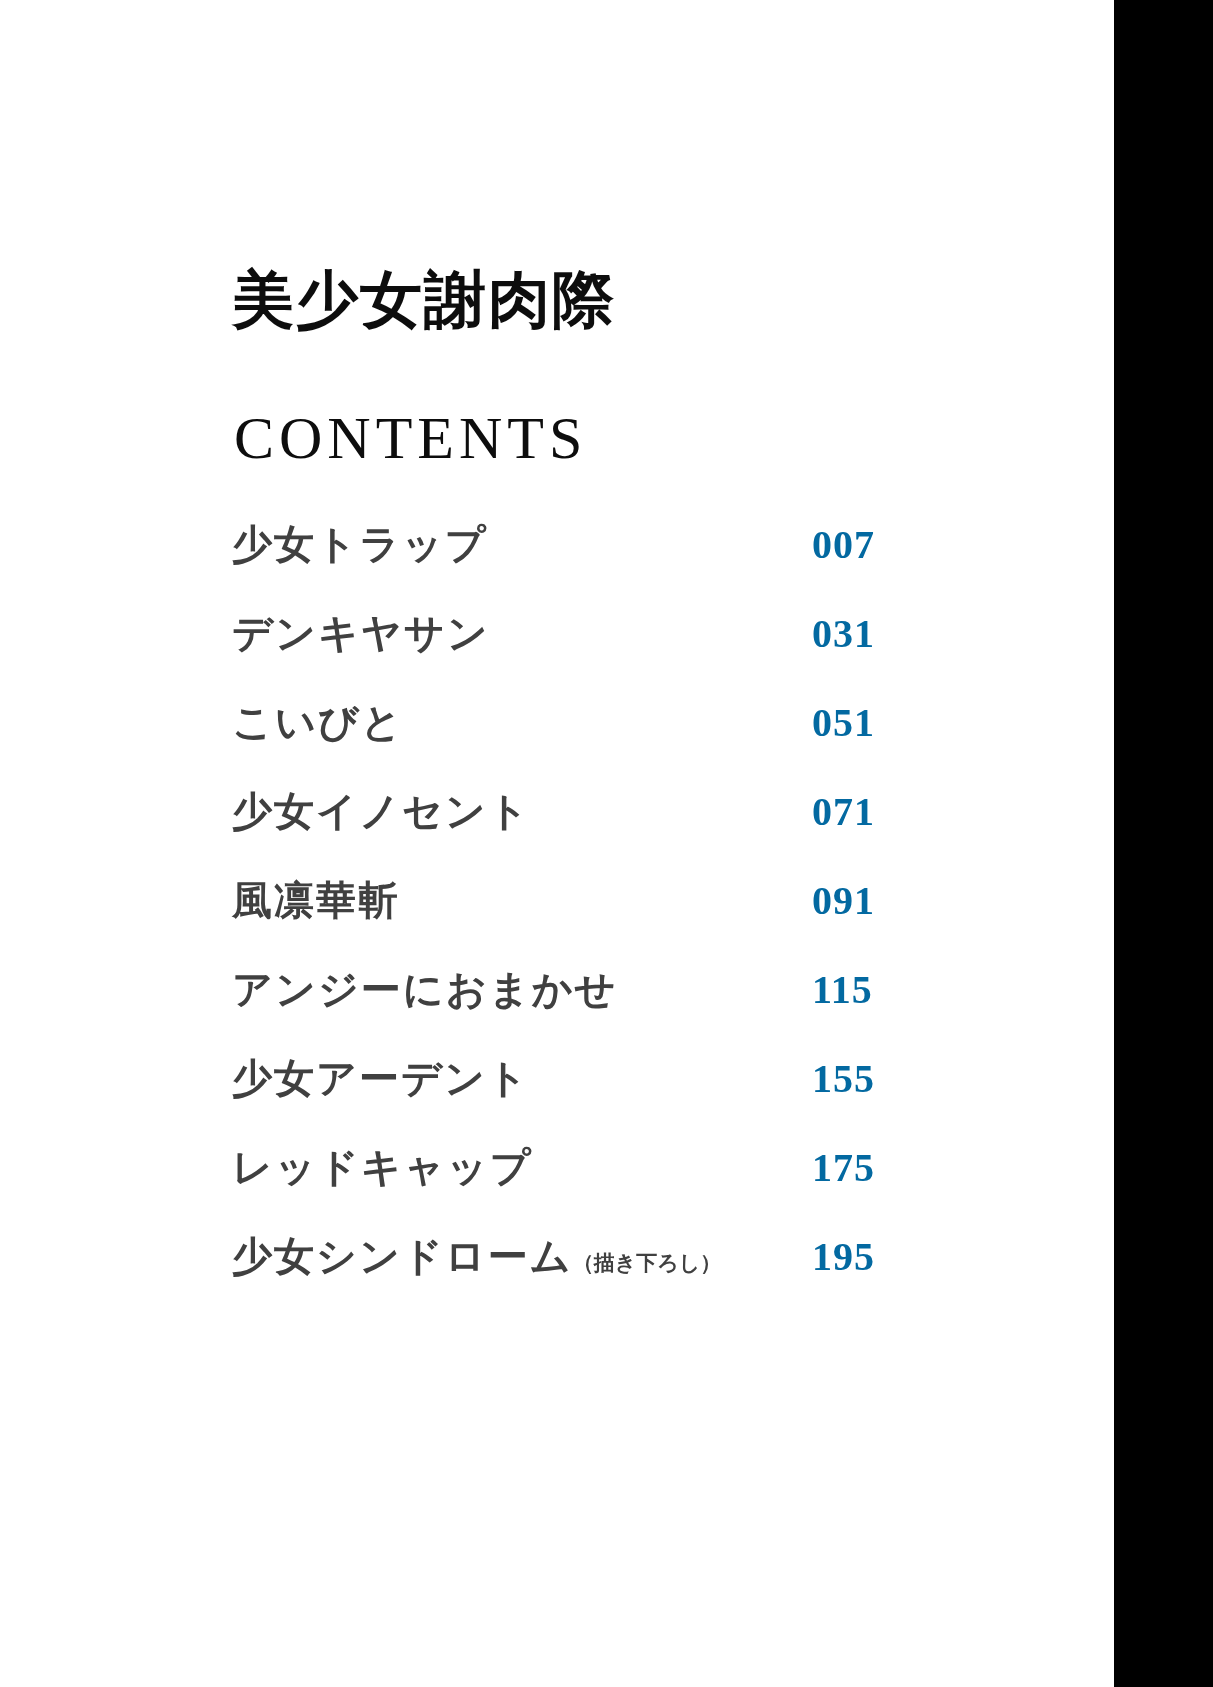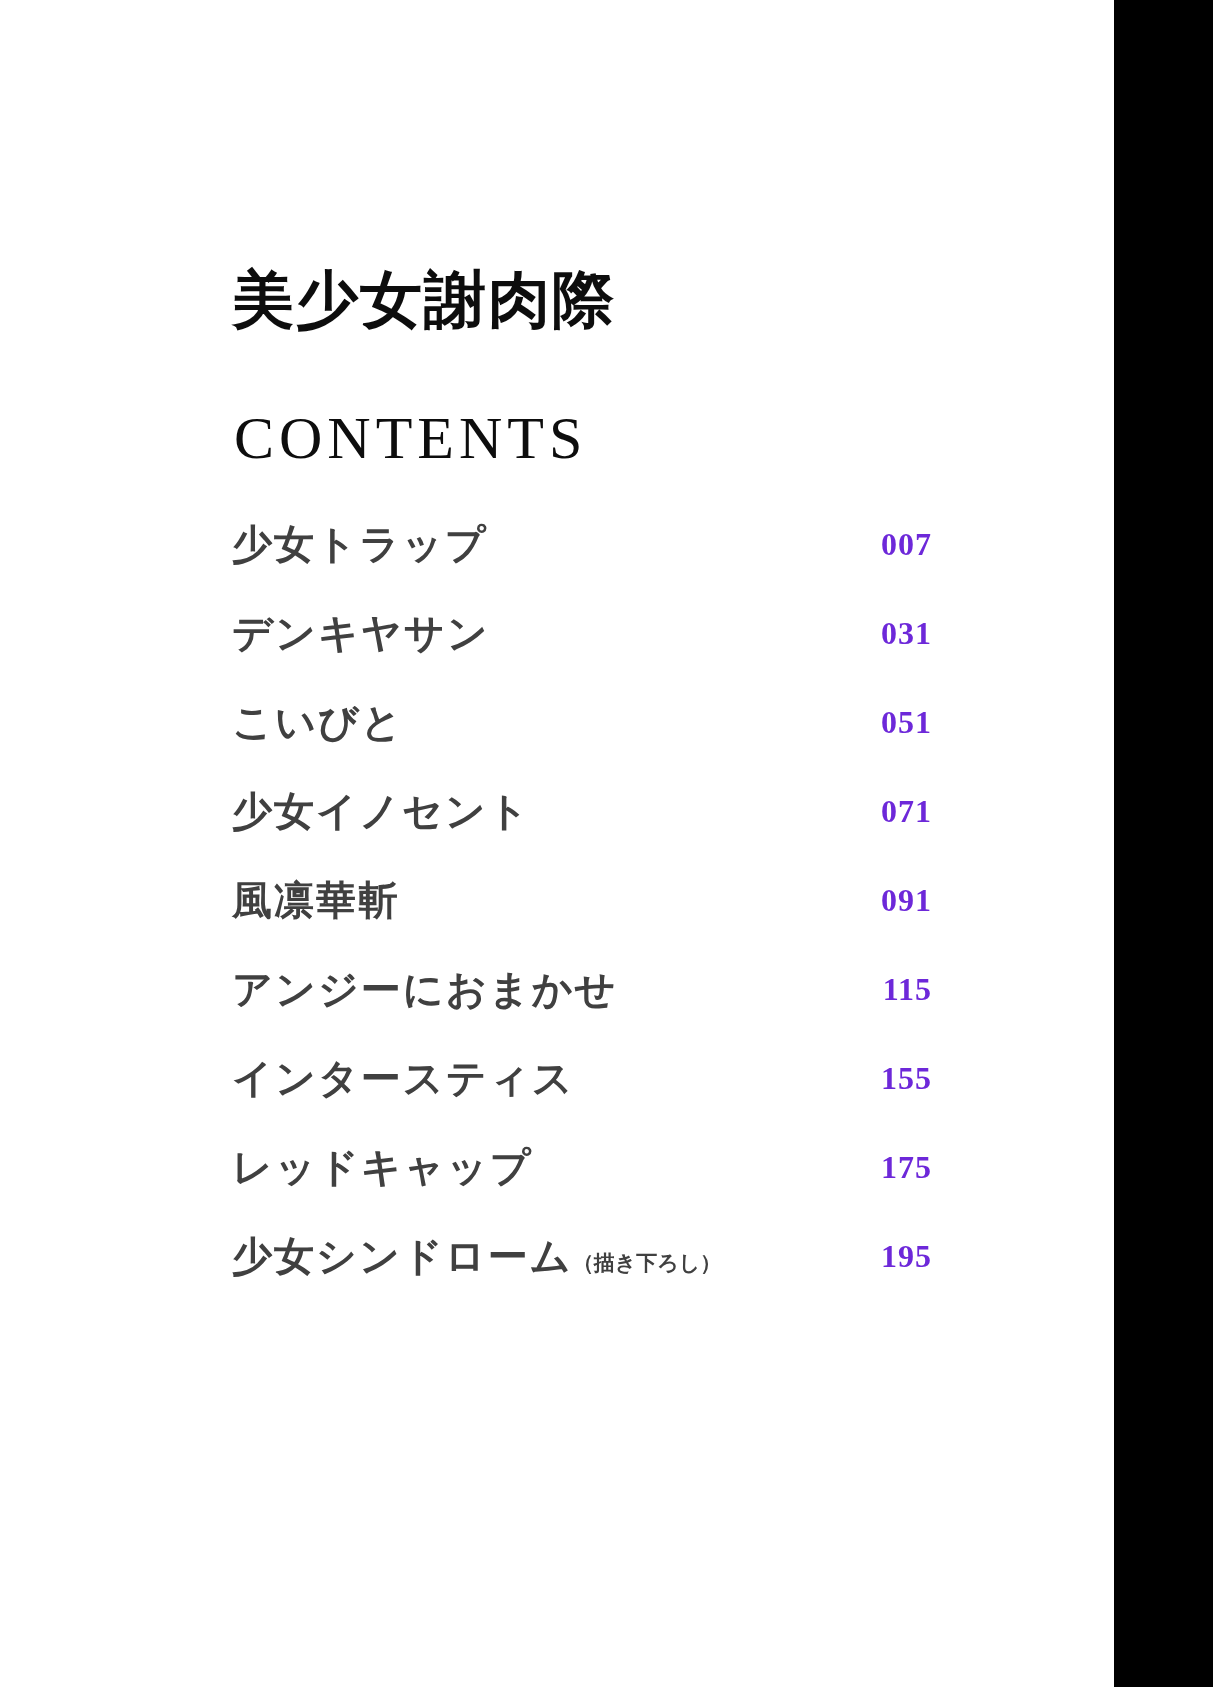"007" .toc-page { color: #6d28d9 -> #0369a1; font-size: 32px -> 40px; text-align: right -> left }
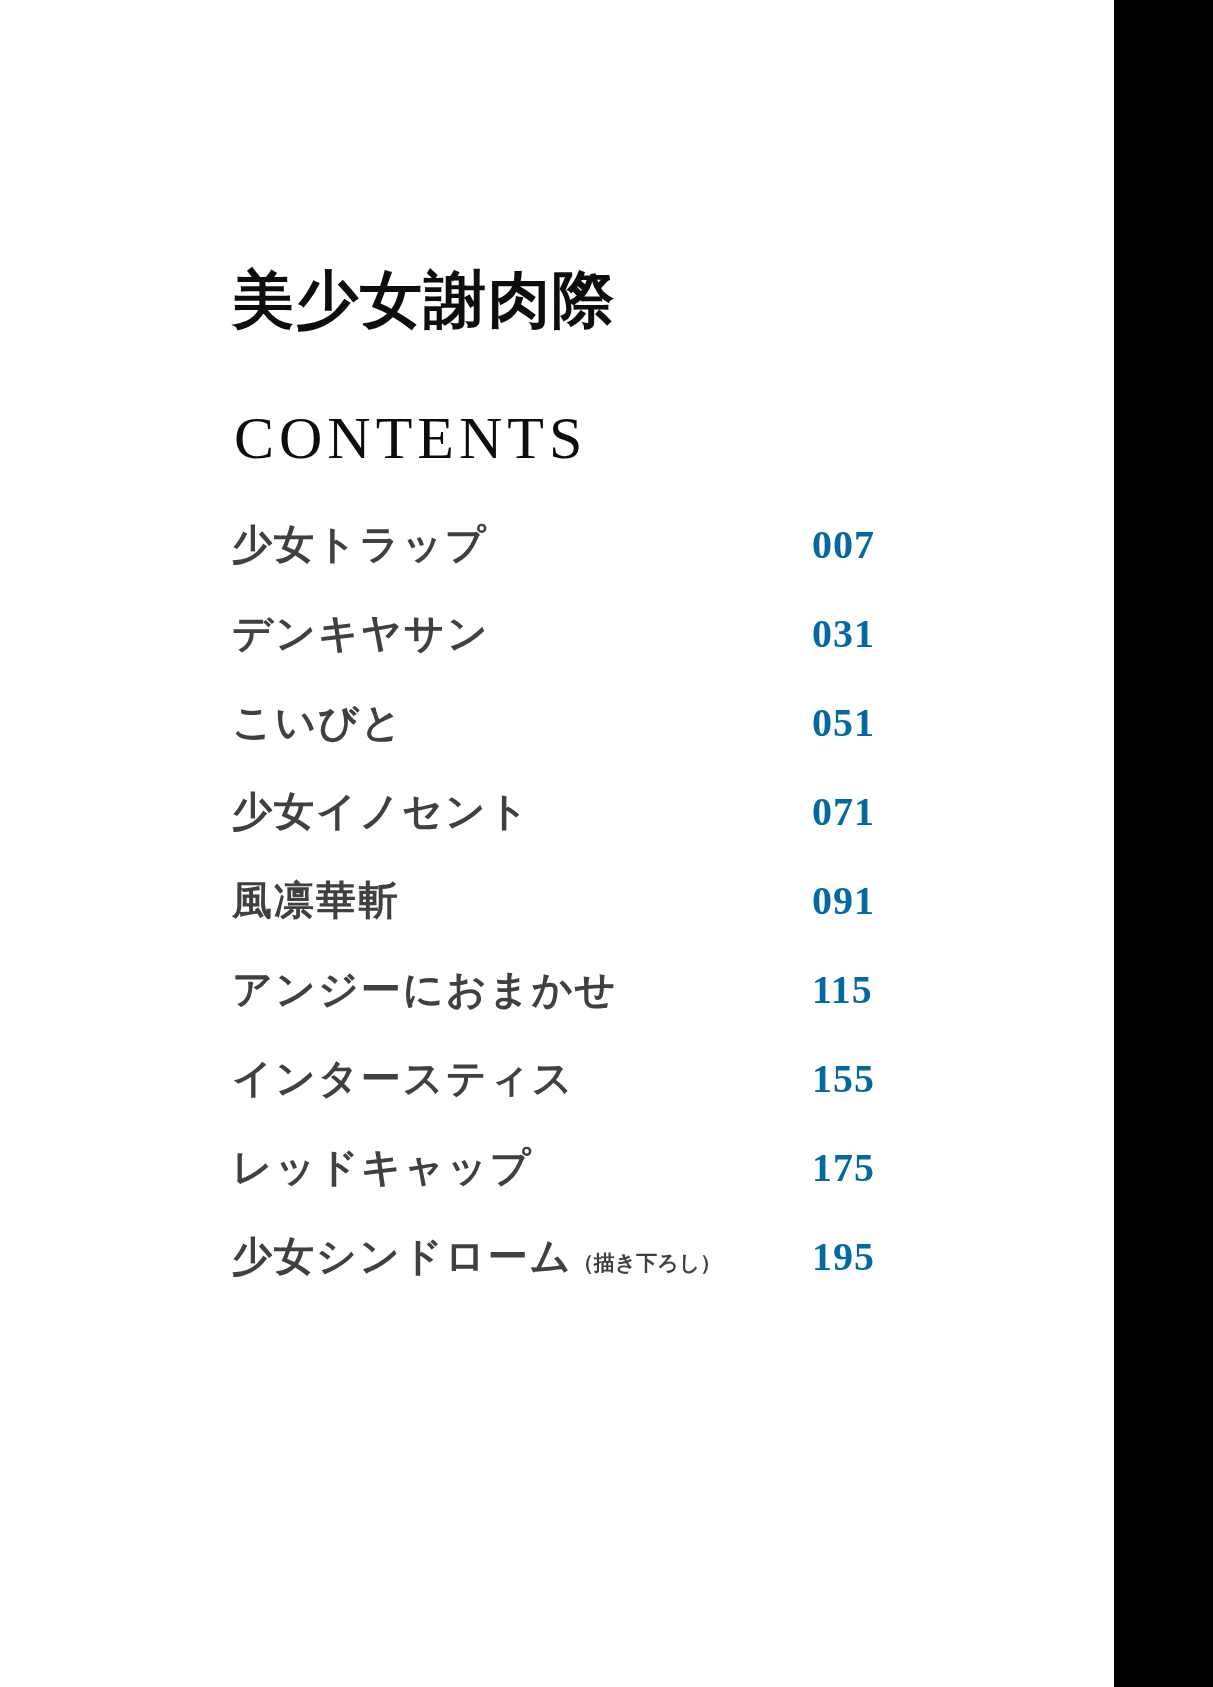"インタースティス" div.toc-title { text: インタースティス -> 少女アーデント }
